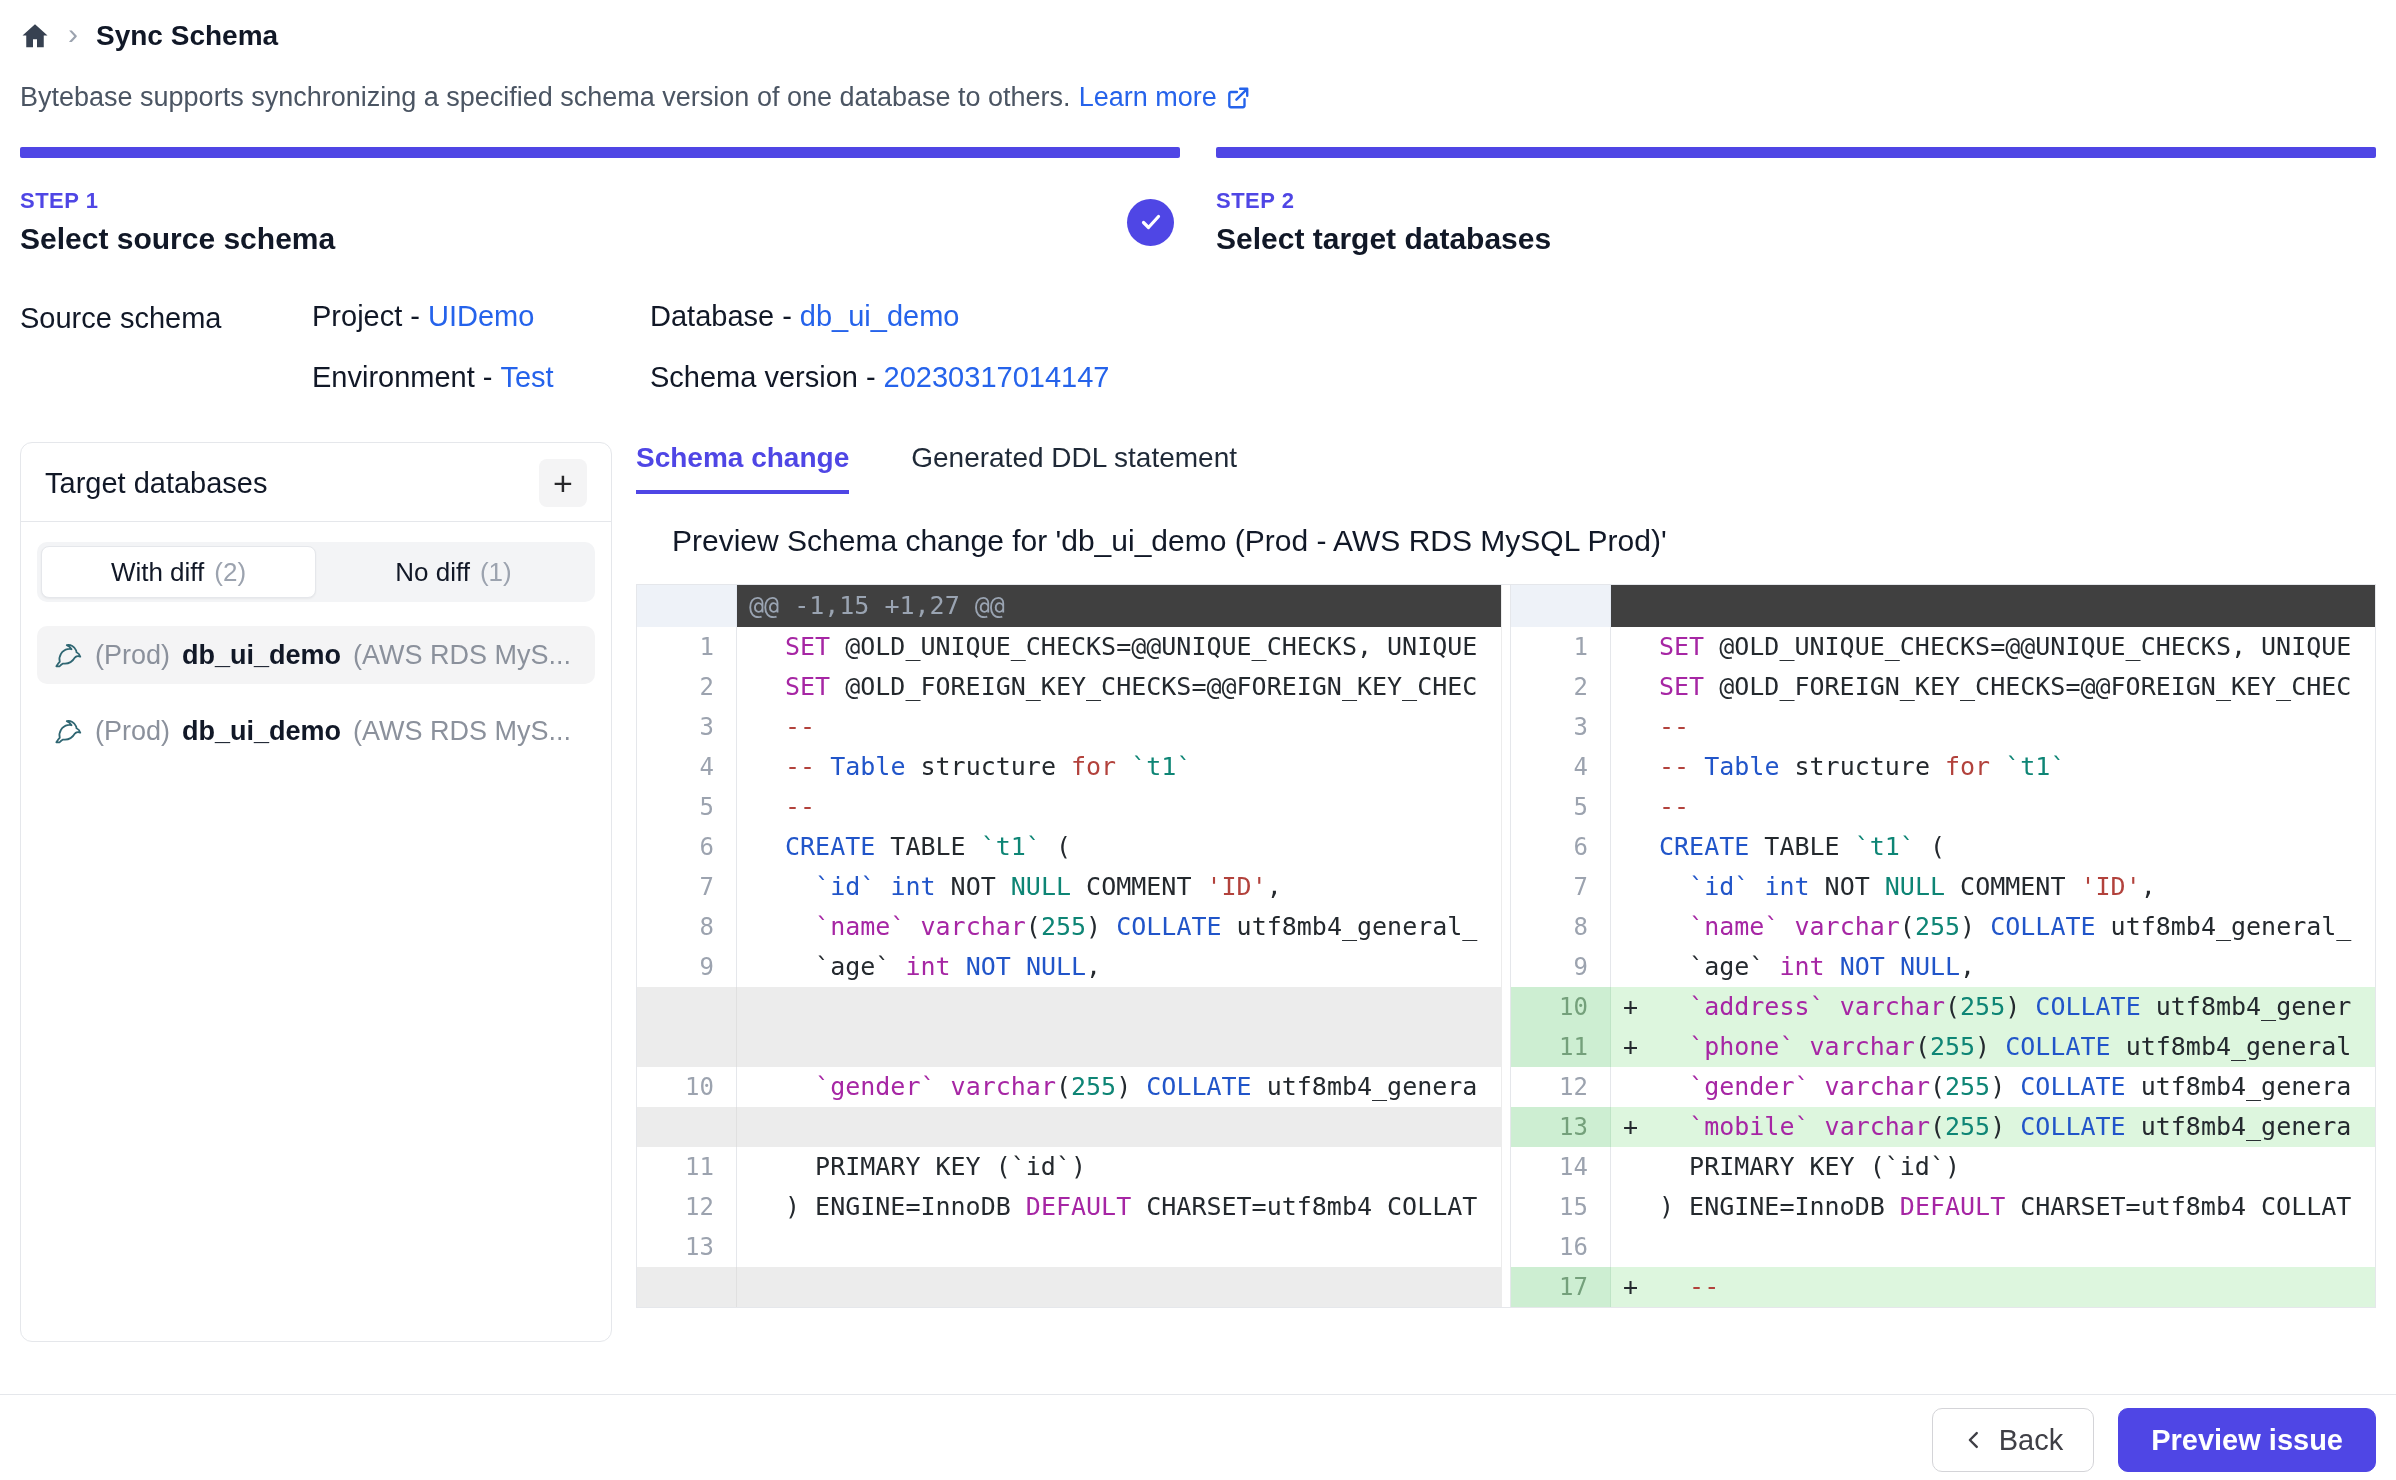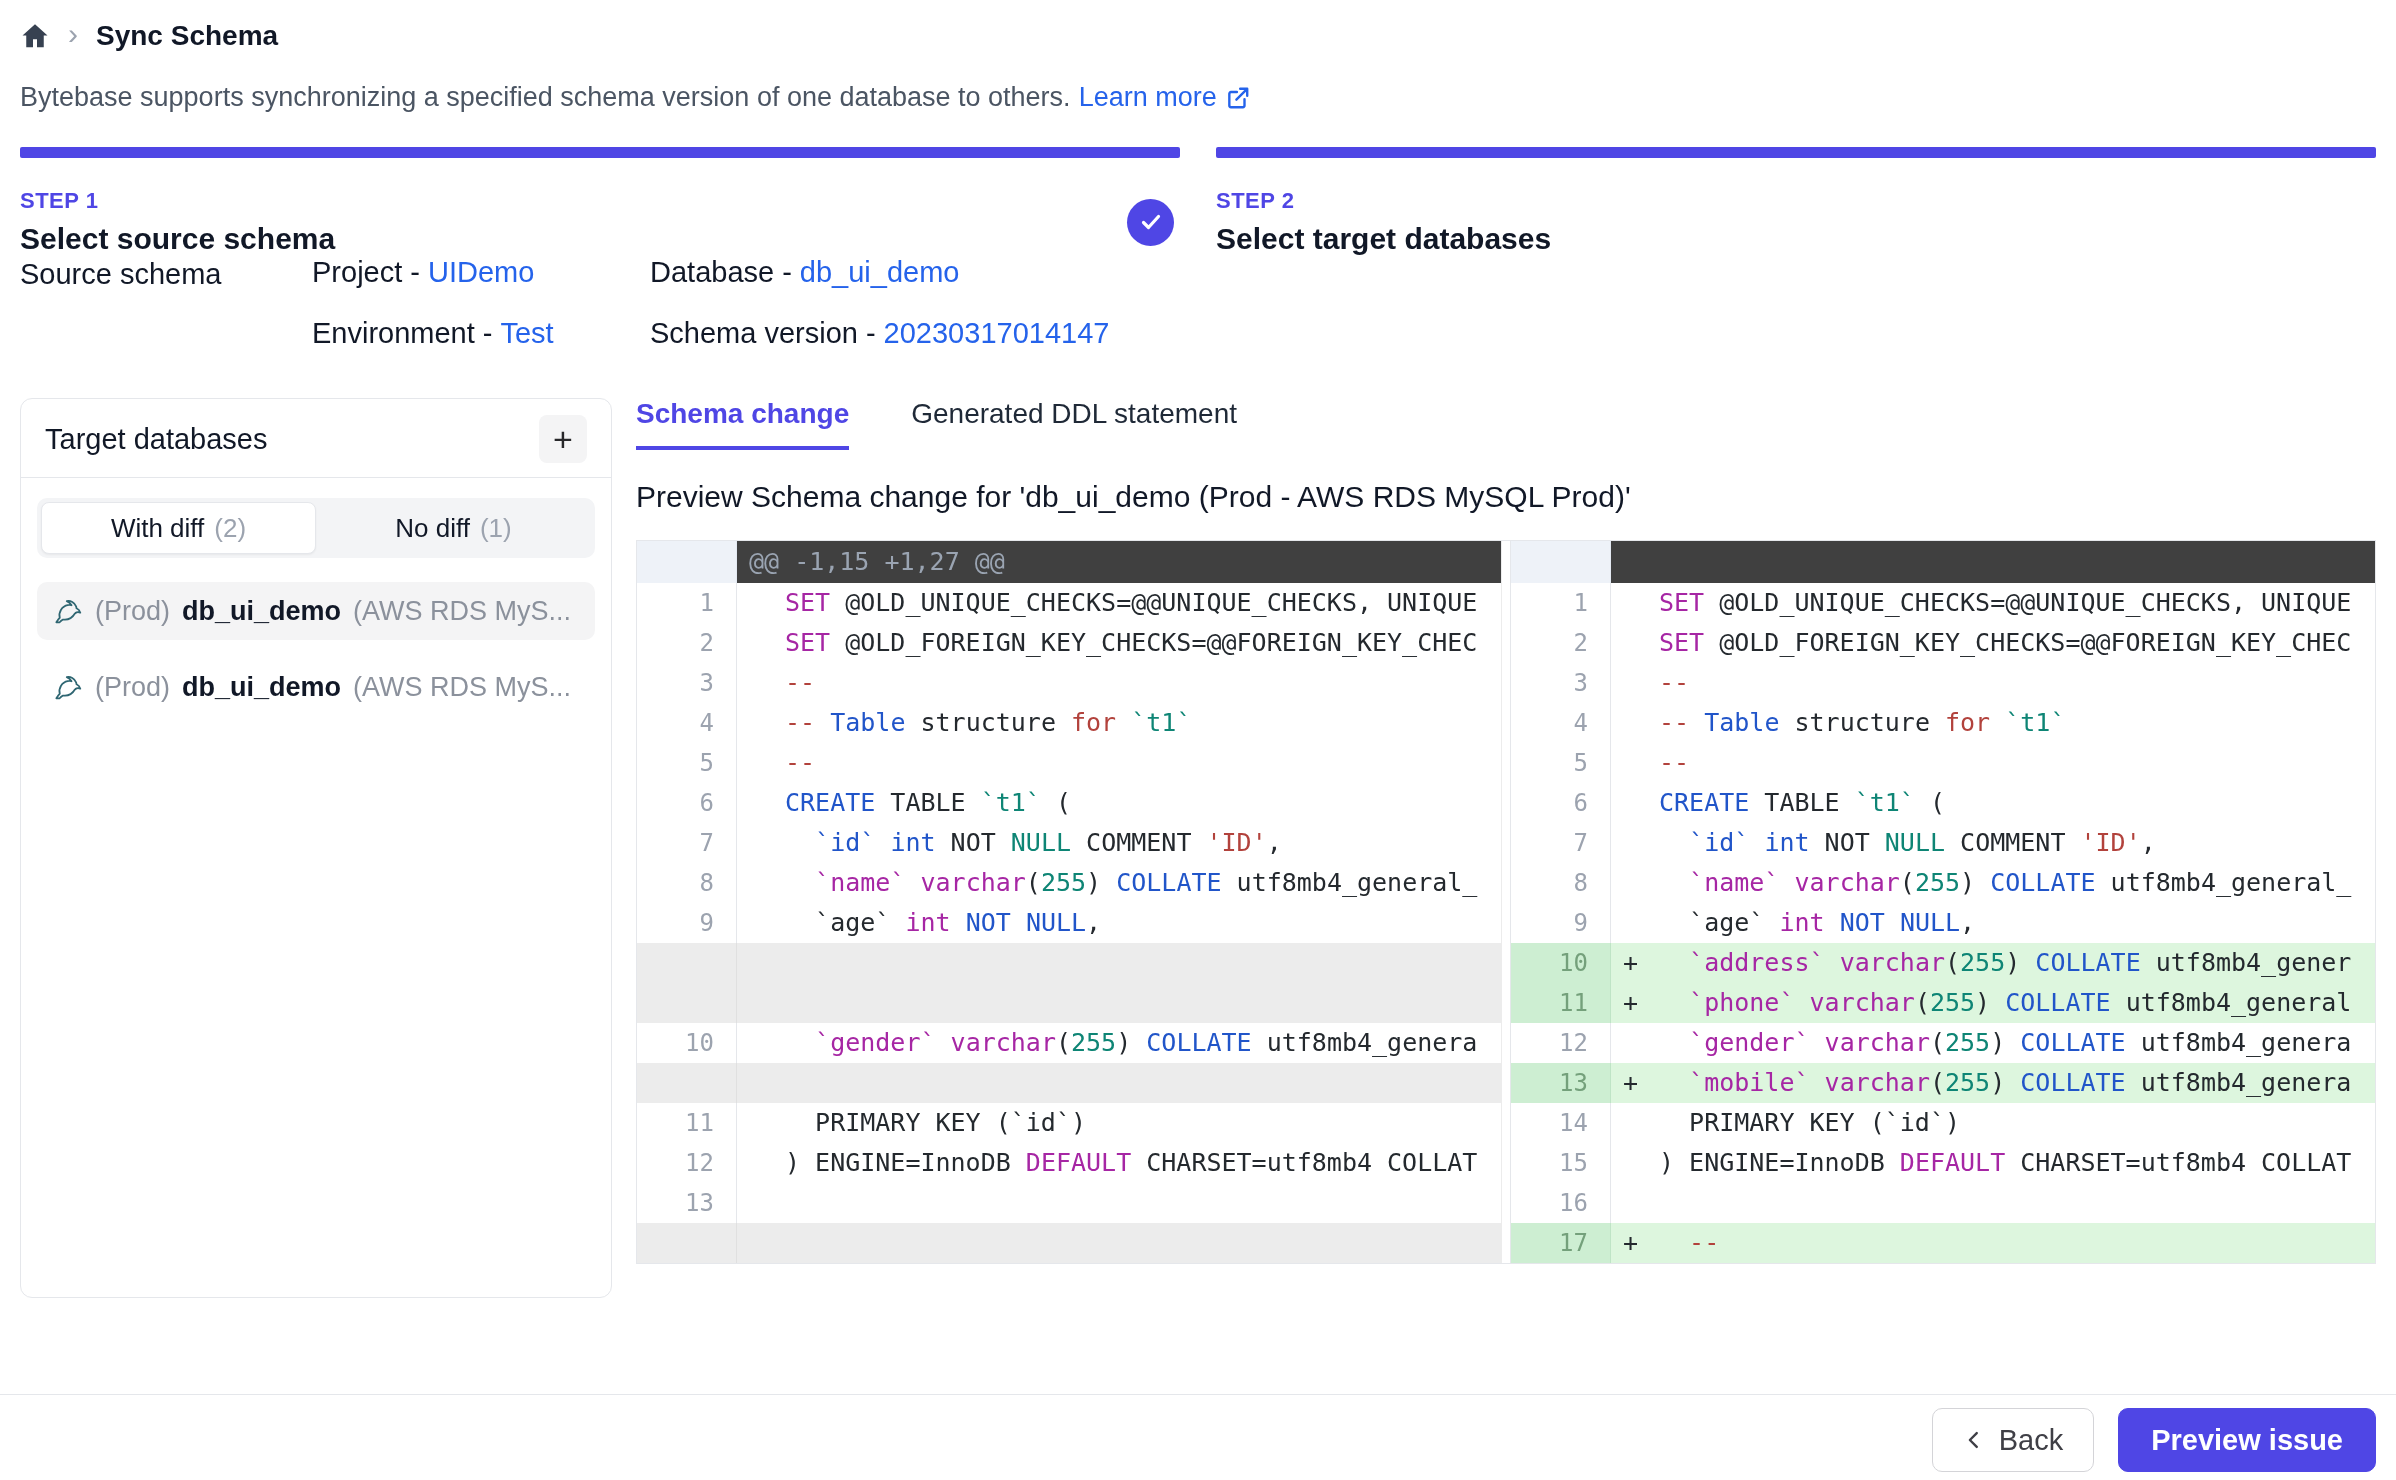"Source schema" .source { margin-top: none -> 44px }
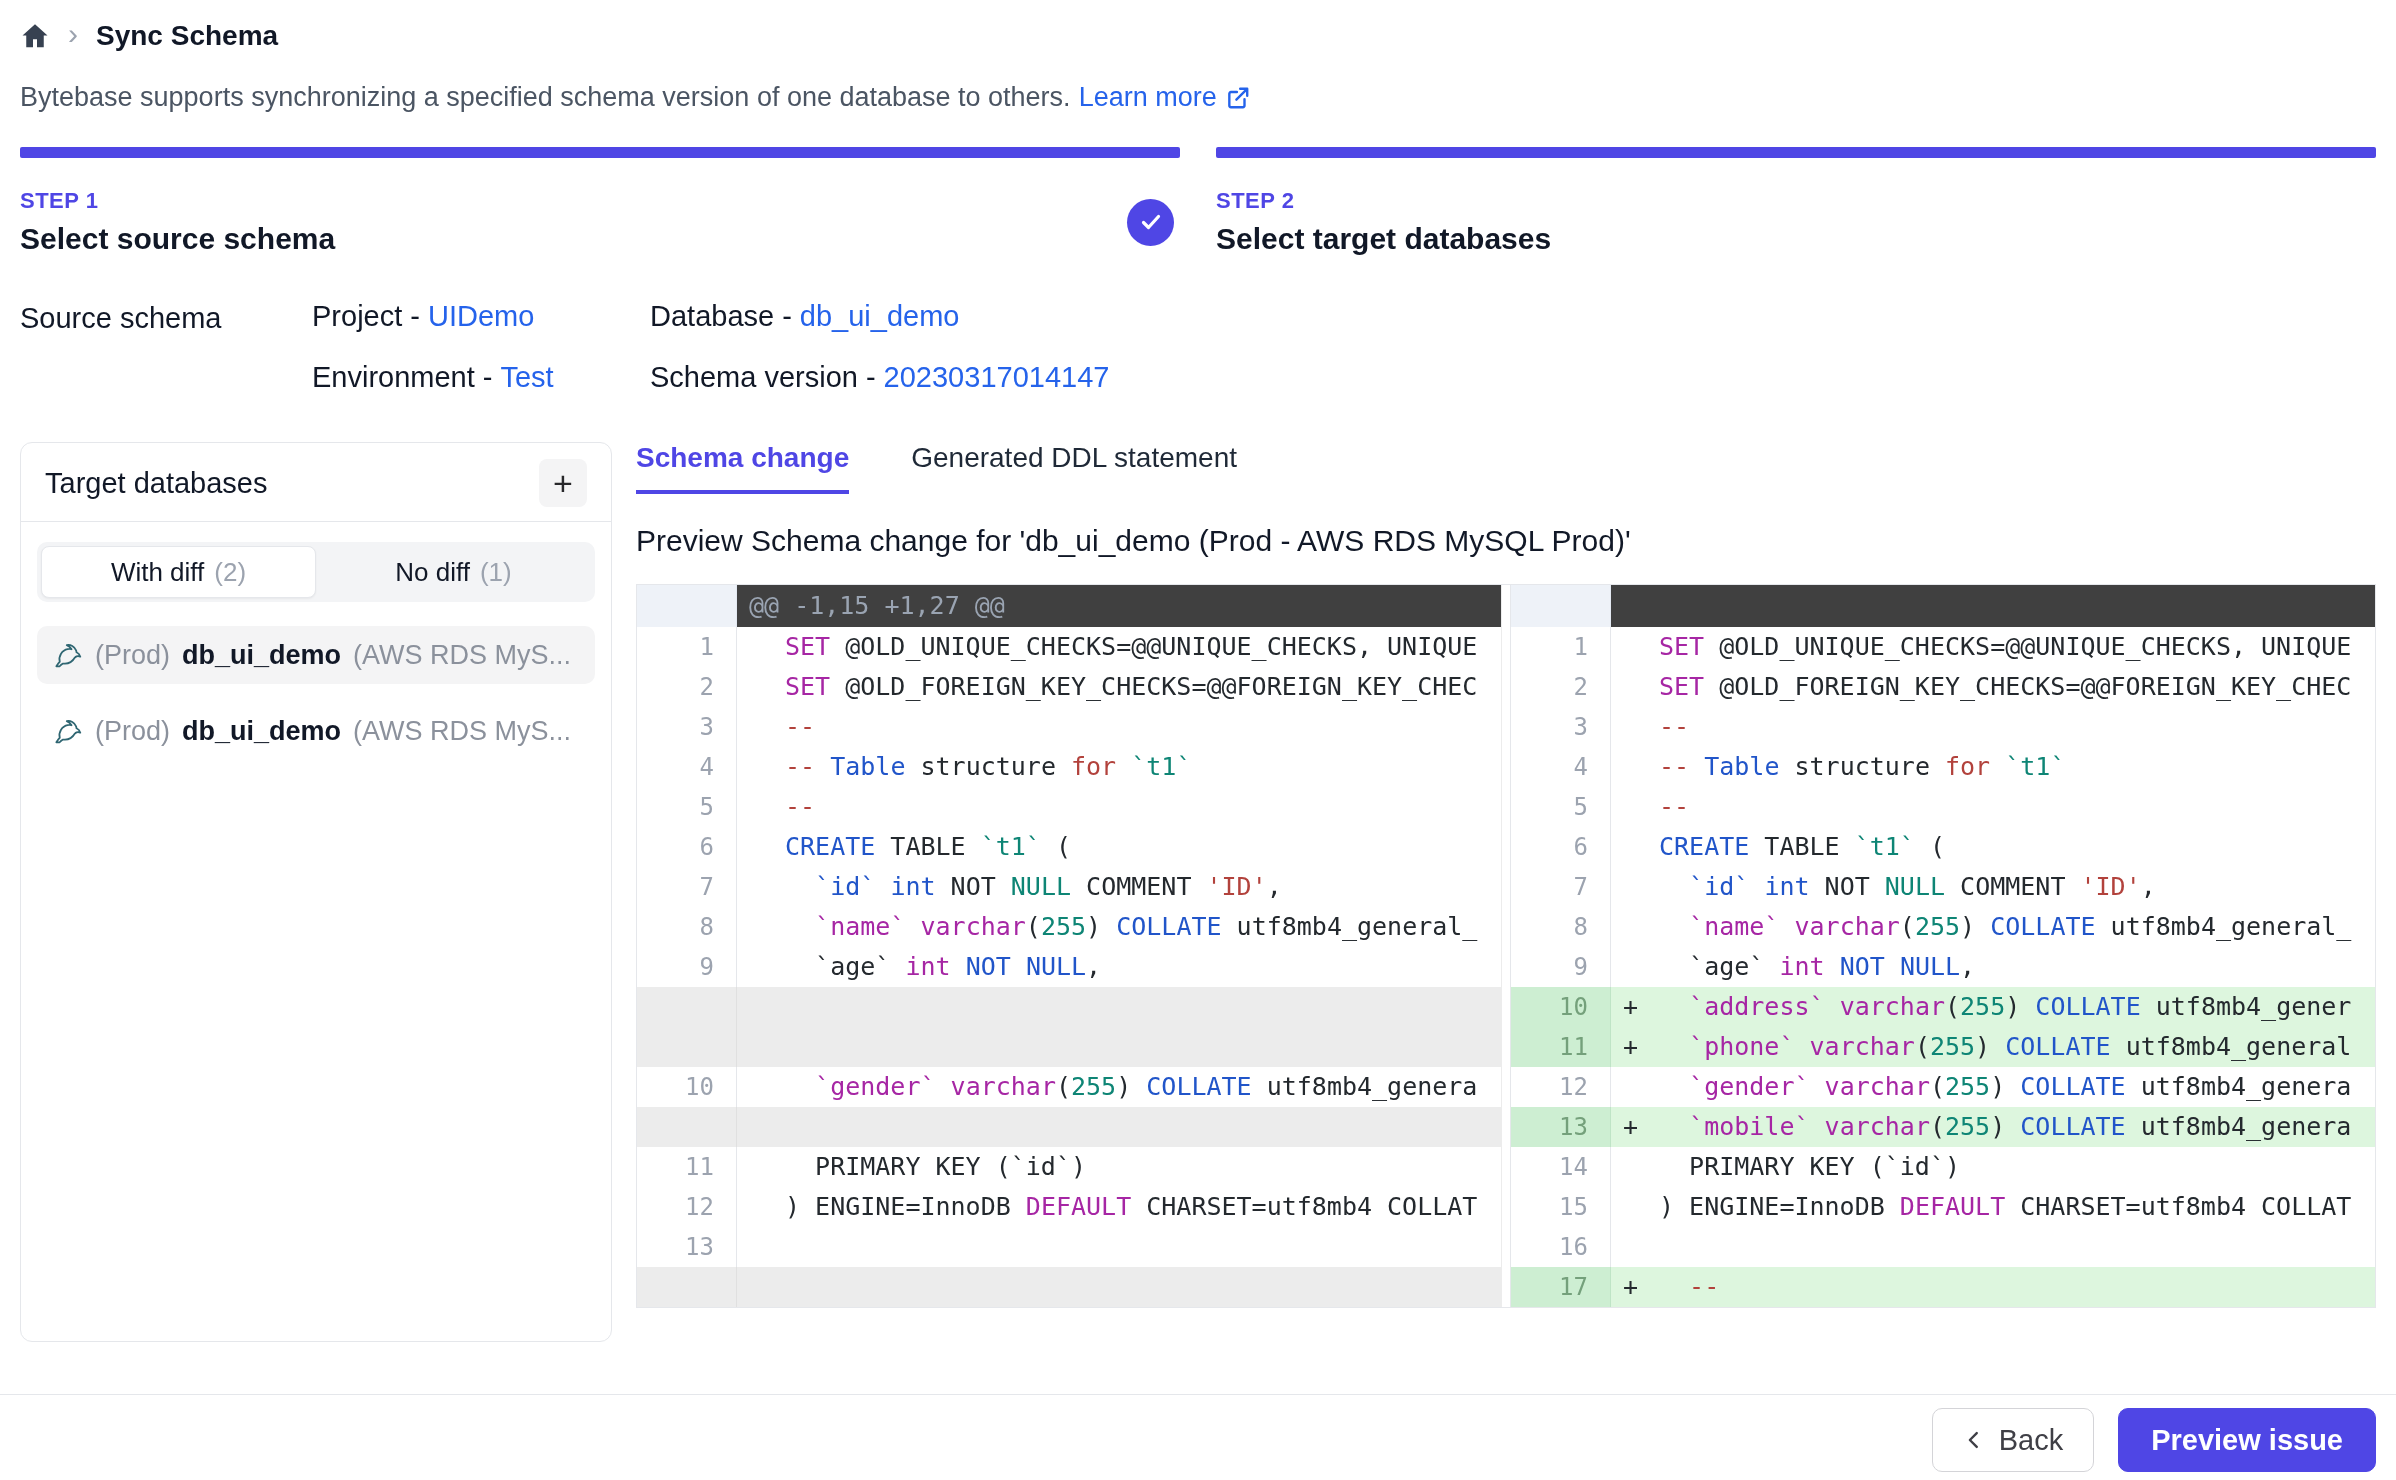"Preview Schema change for 'db_ui_demo" .ptitle { margin-left: none -> 36px }
